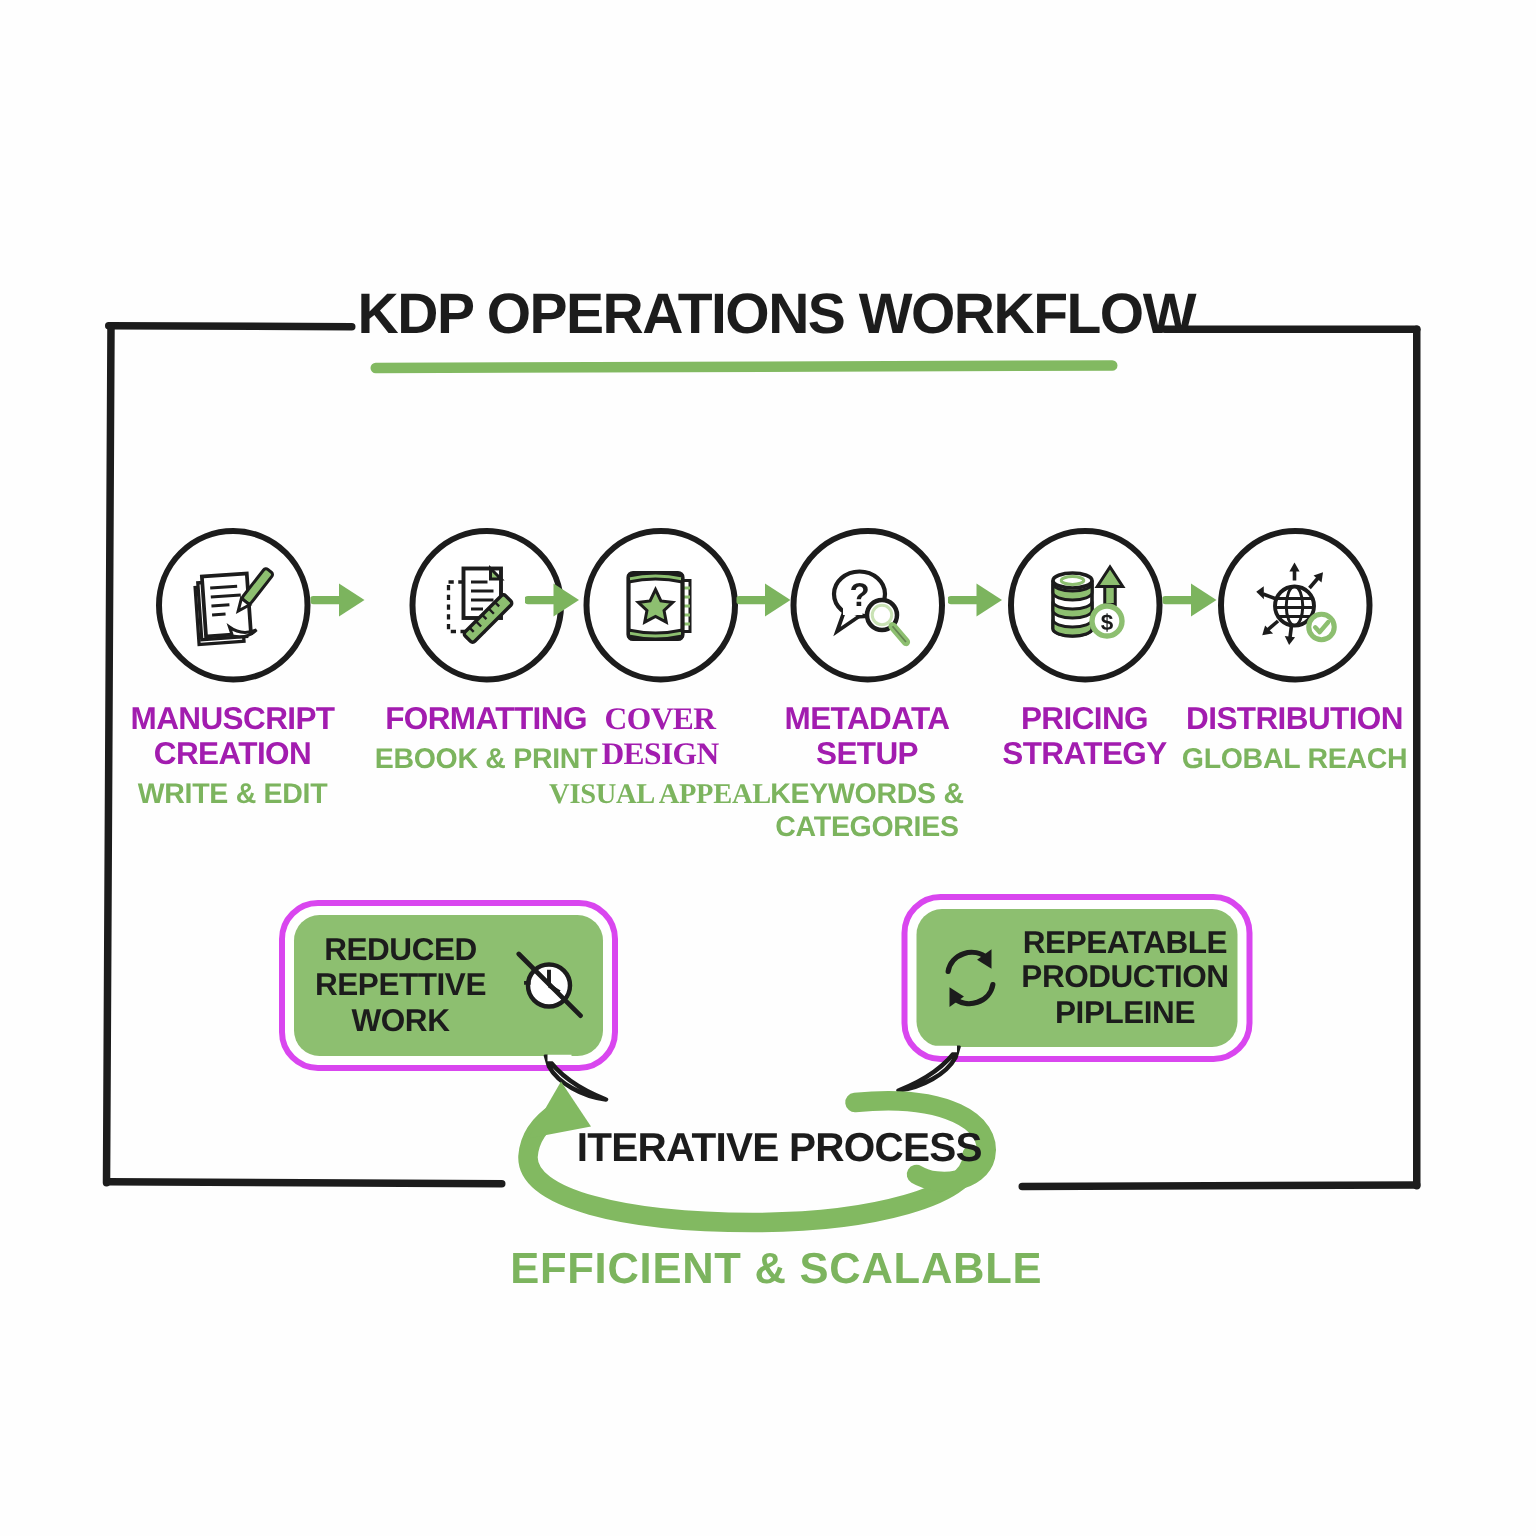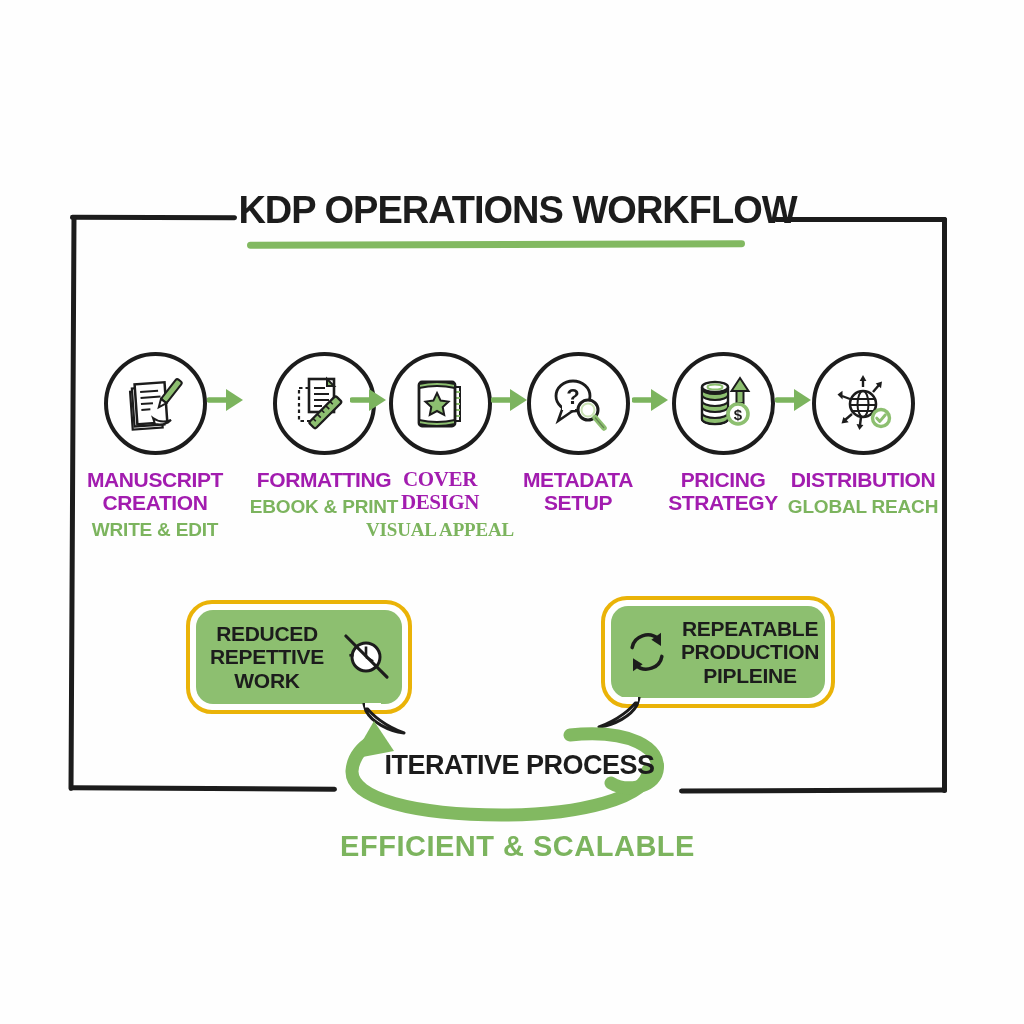"KEYWORDS &" div.step-sub { html: none -> <div>KEYWORDS &amp; CATEGORIES</div> }
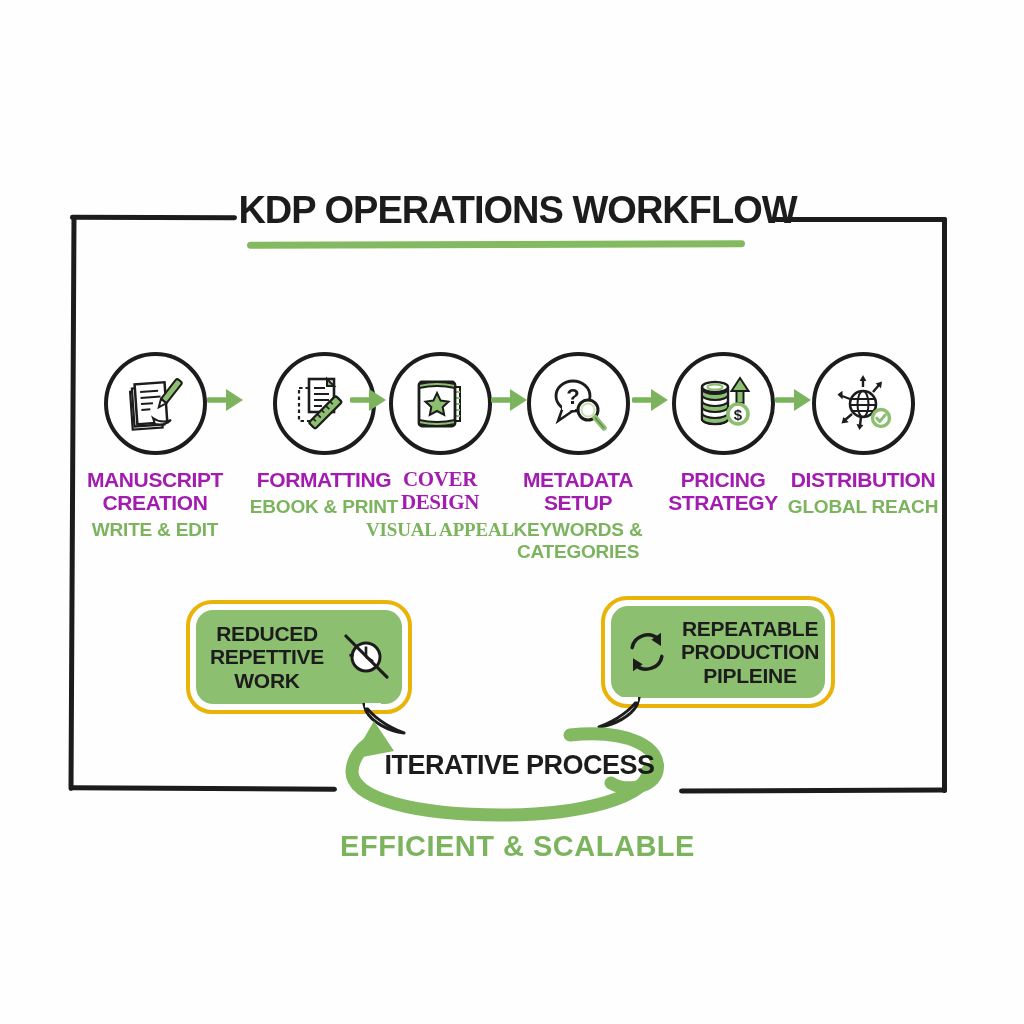"REDUCED" .bubble { border: 4px solid #eab308 -> 4px solid #d946ef }
